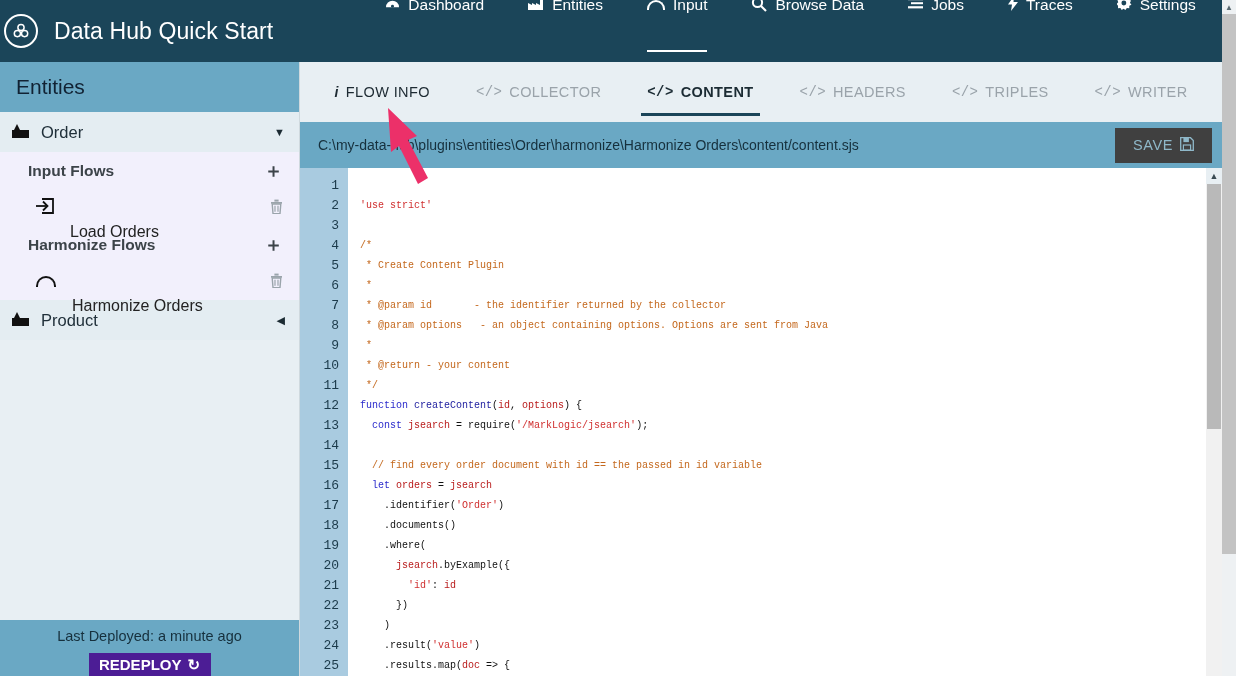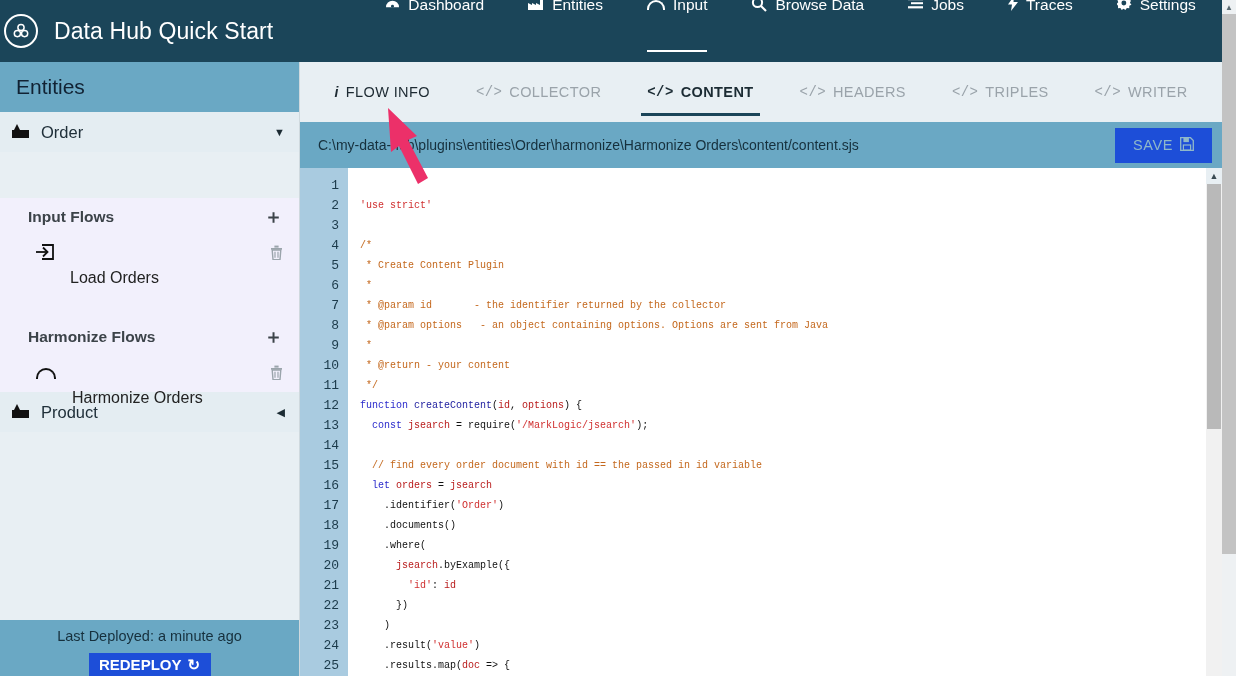"SAVE" .savebtn { background: #1d4ed8 -> #404040 }
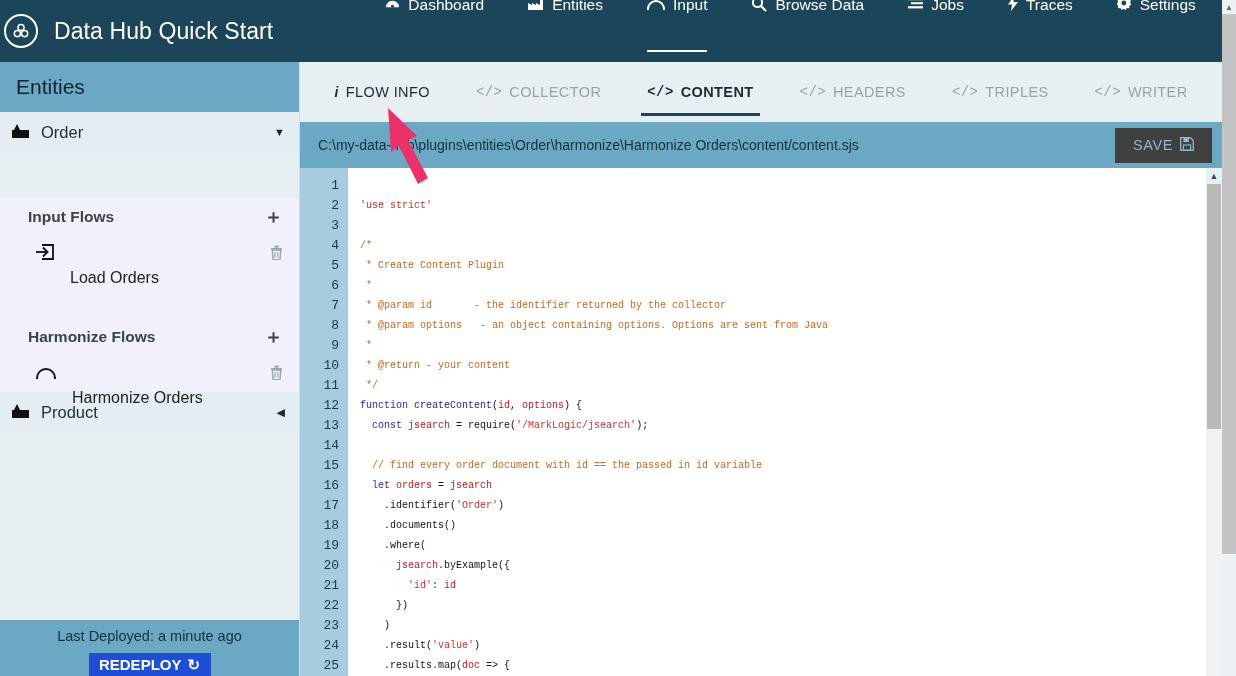"Input Flows" .grp-row { margin-top: 46px -> none }
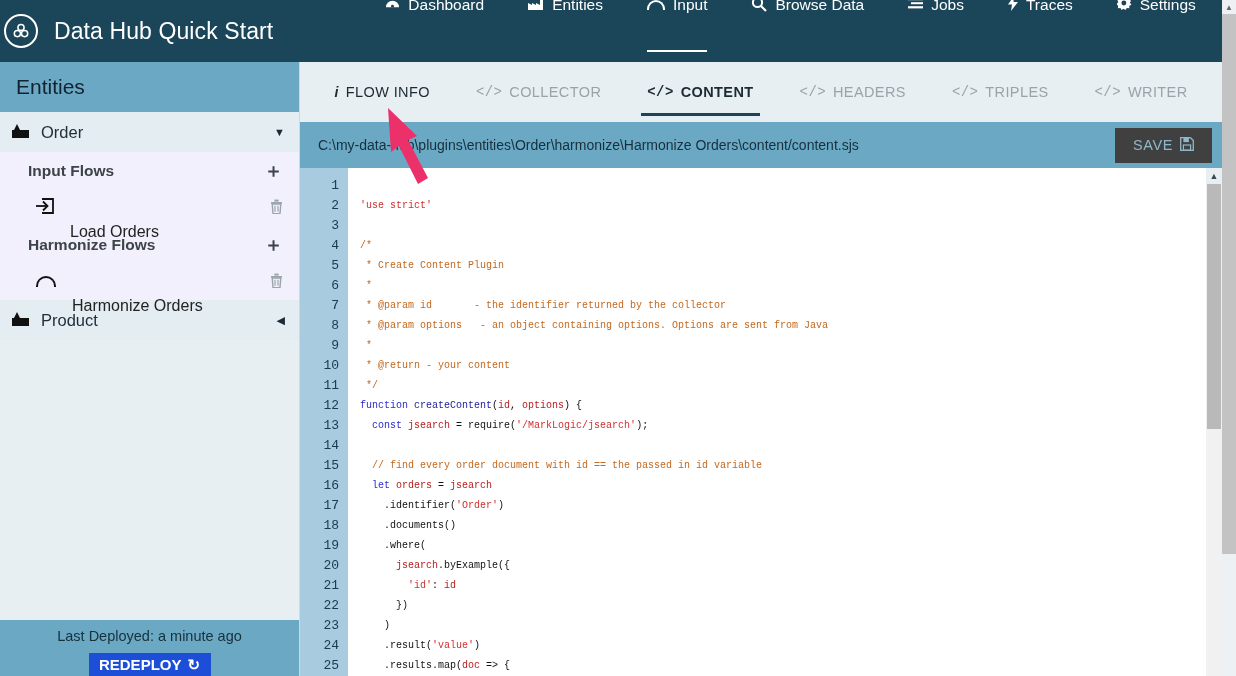"REDEPLOY" .redeploy-btn { background: #1d4ed8 -> #4c1d95 }
